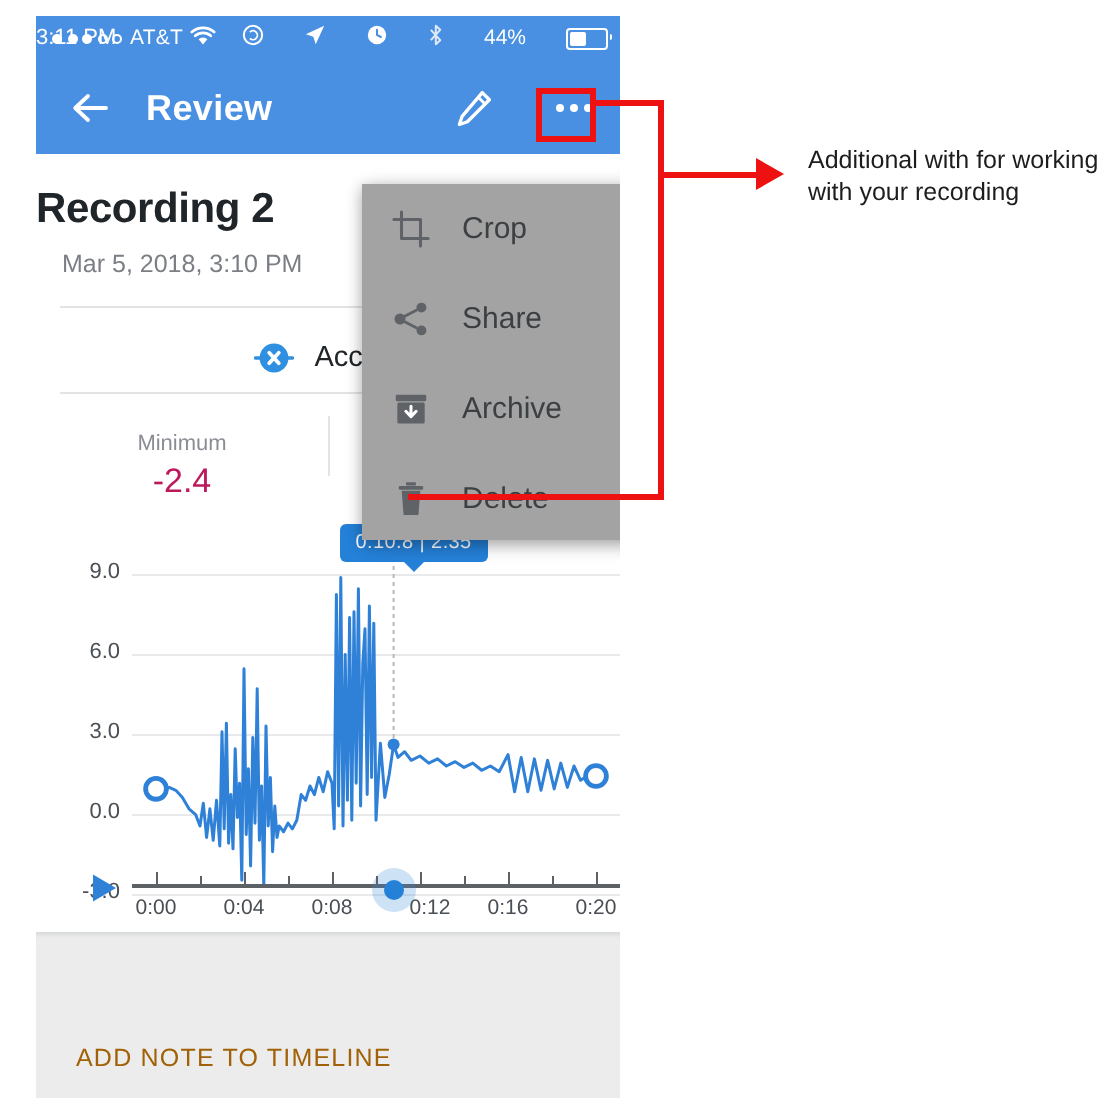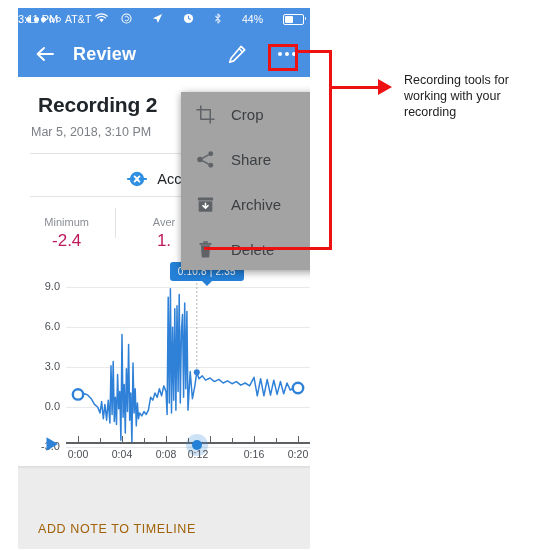"Recording tools for working with" div { text: Recording tools -> Additional with }
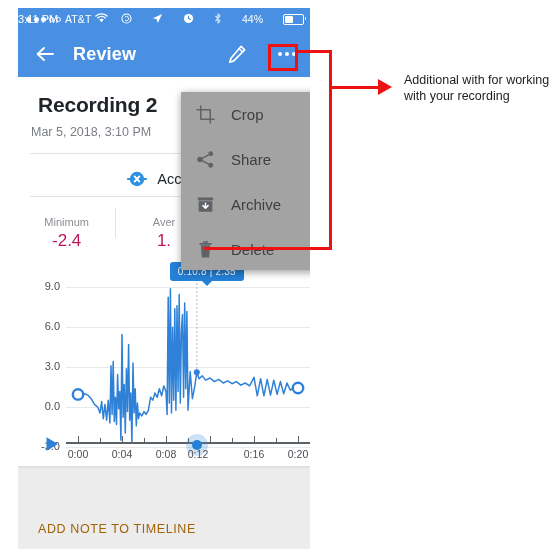"Recording 2" #rec-title { left: 20px -> 0 }
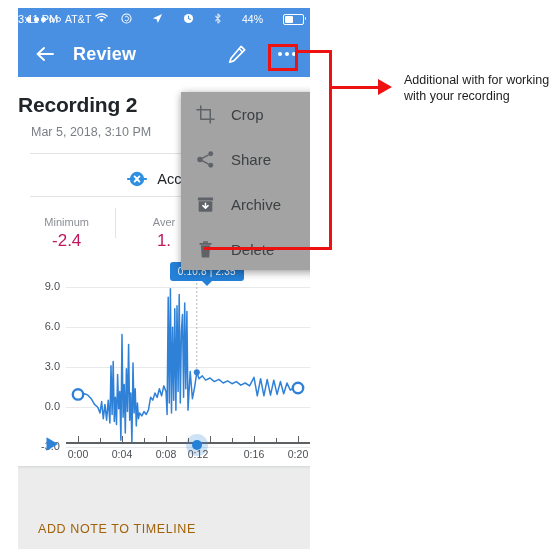"Aver" div.stat { html: <div> <span>Aver</span> <span>1.</span> </div> -> none }
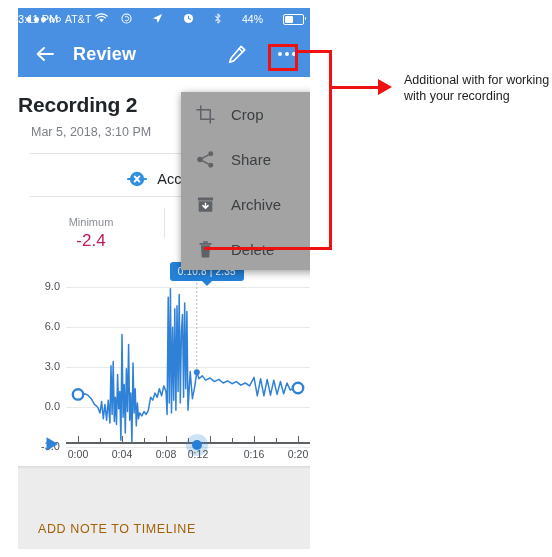"0:12" span.tlabel { left: 132px -> 149px }
